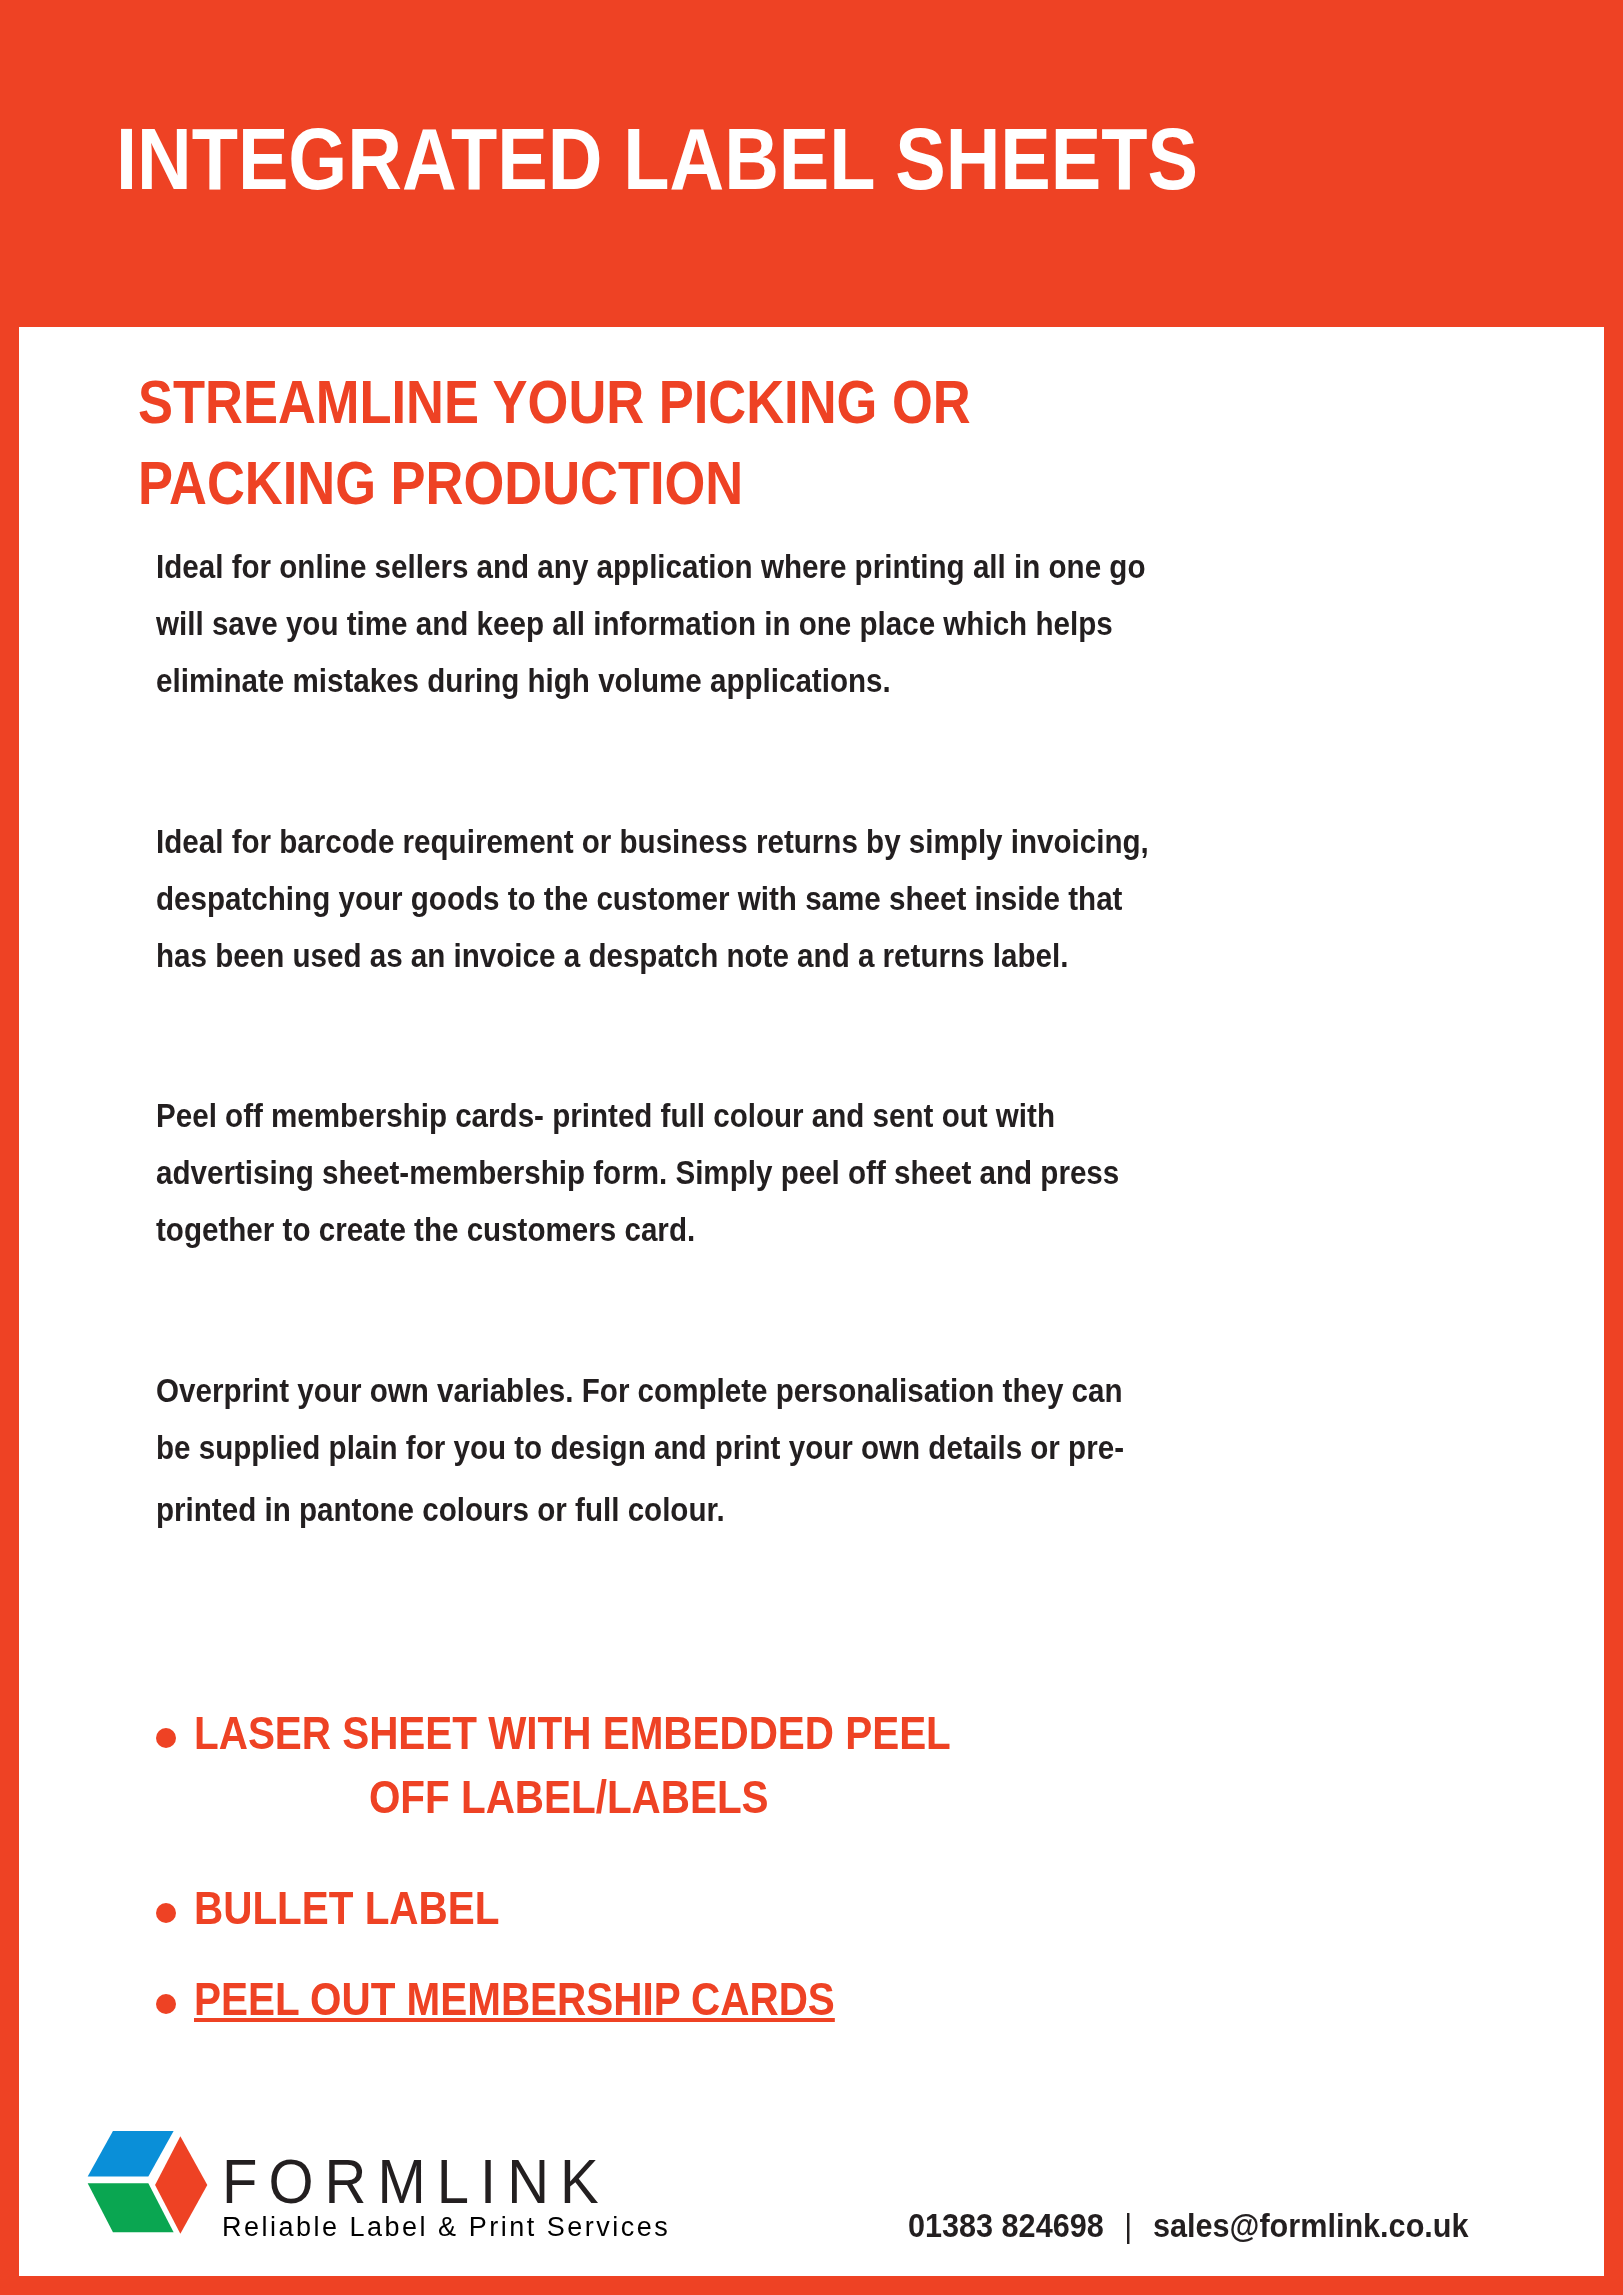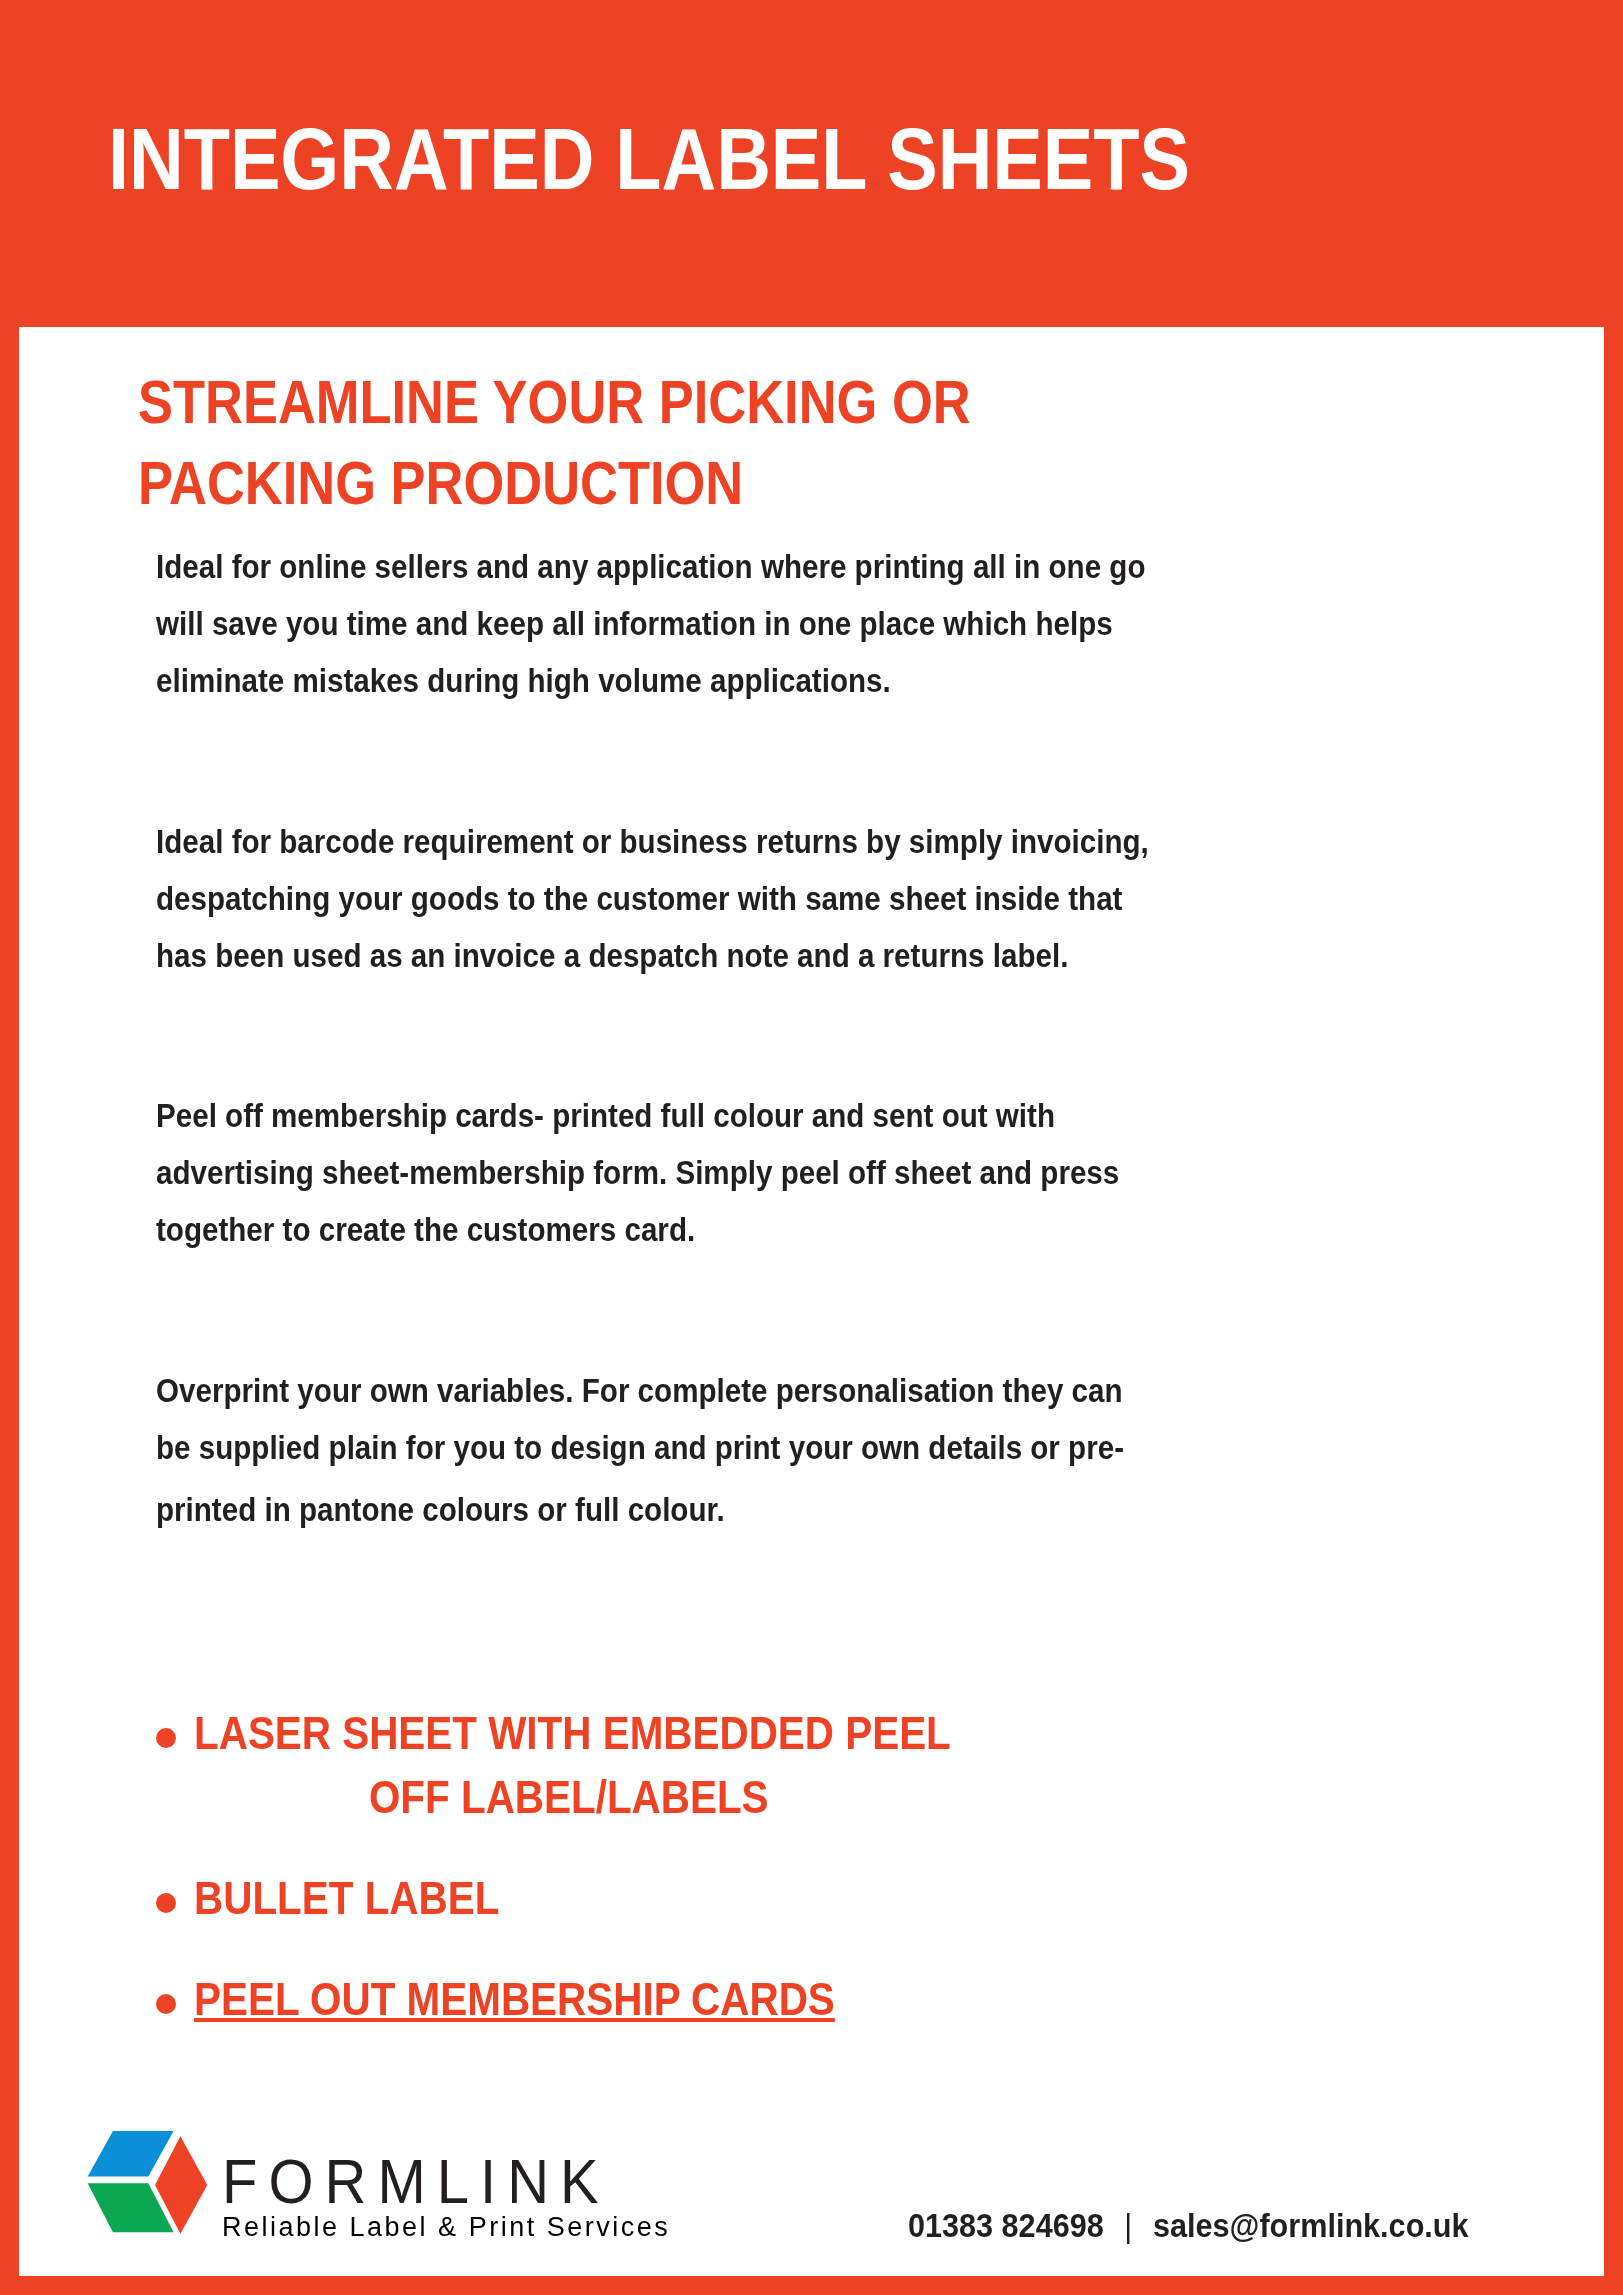"INTEGRATED LABEL SHEETS" .header { padding-left: none -> 16px }
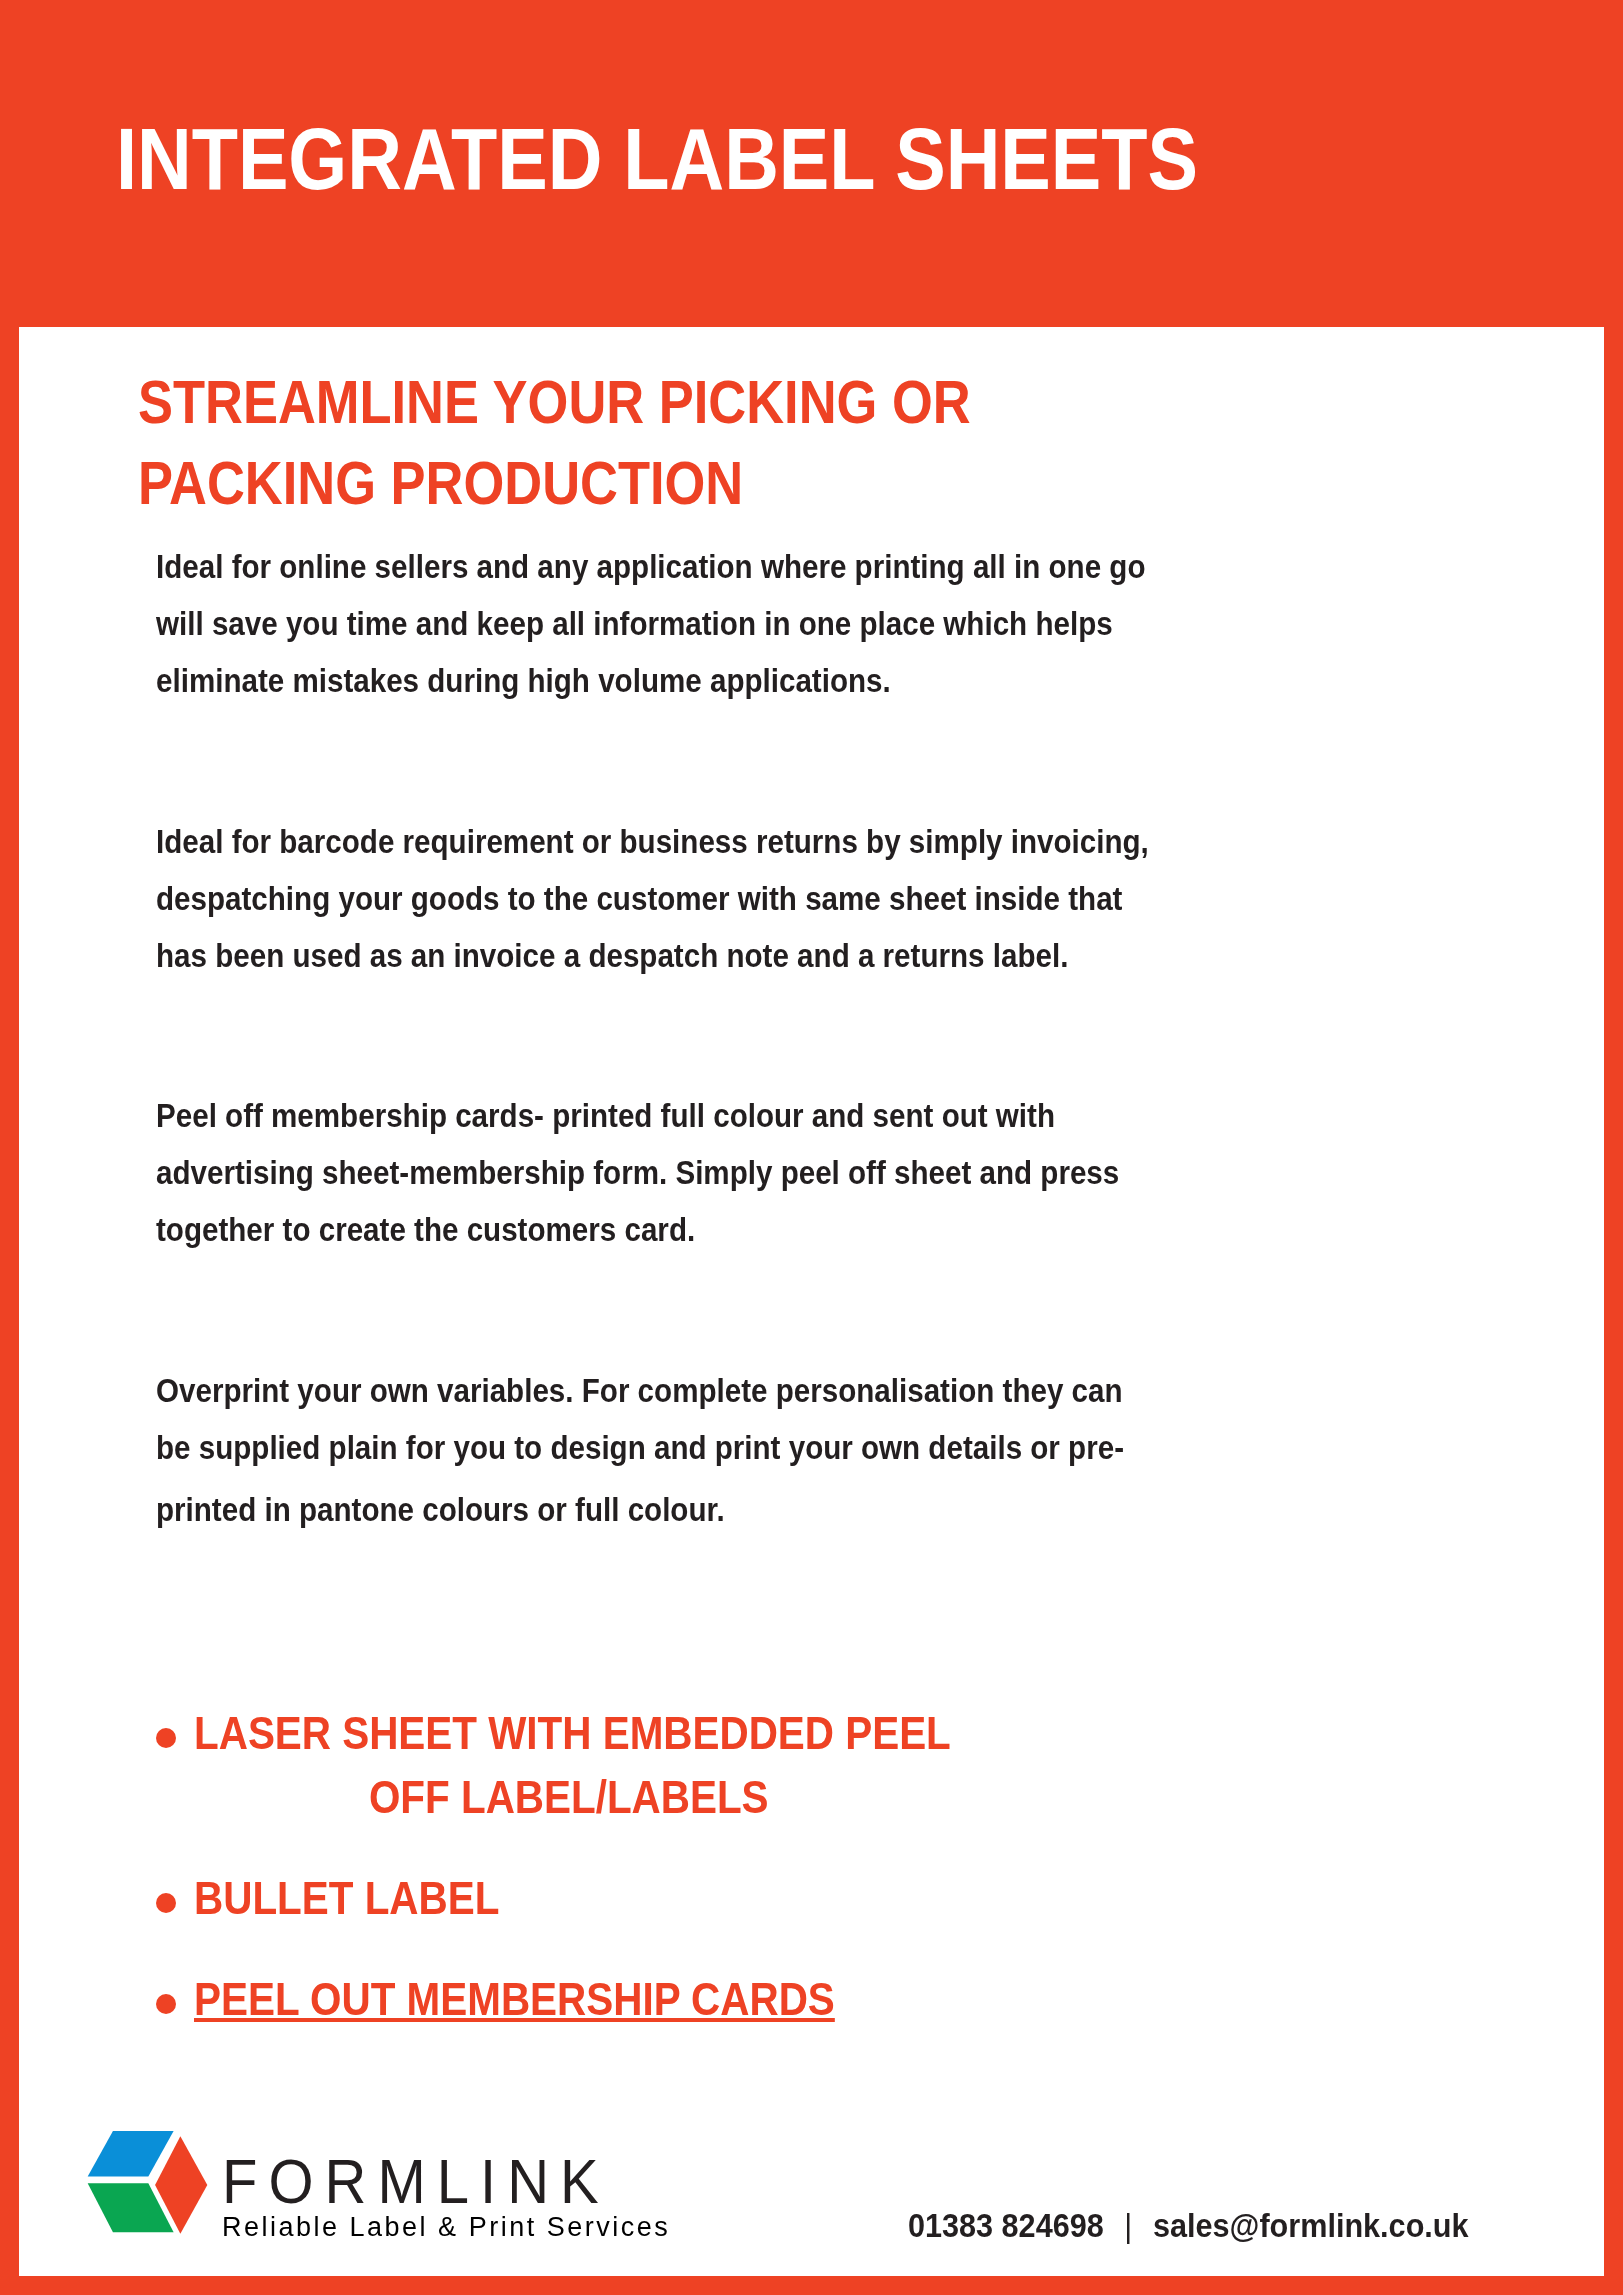"BULLET LABEL" div.bullet { top: 165px -> 175px }
